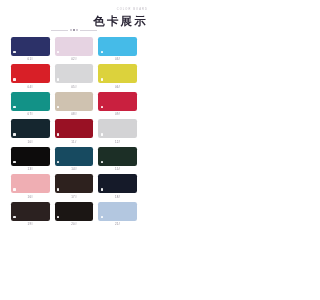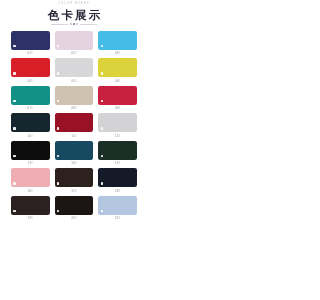"色卡展示" .header { padding-top: 3px -> 9px; text-align: center -> right }
